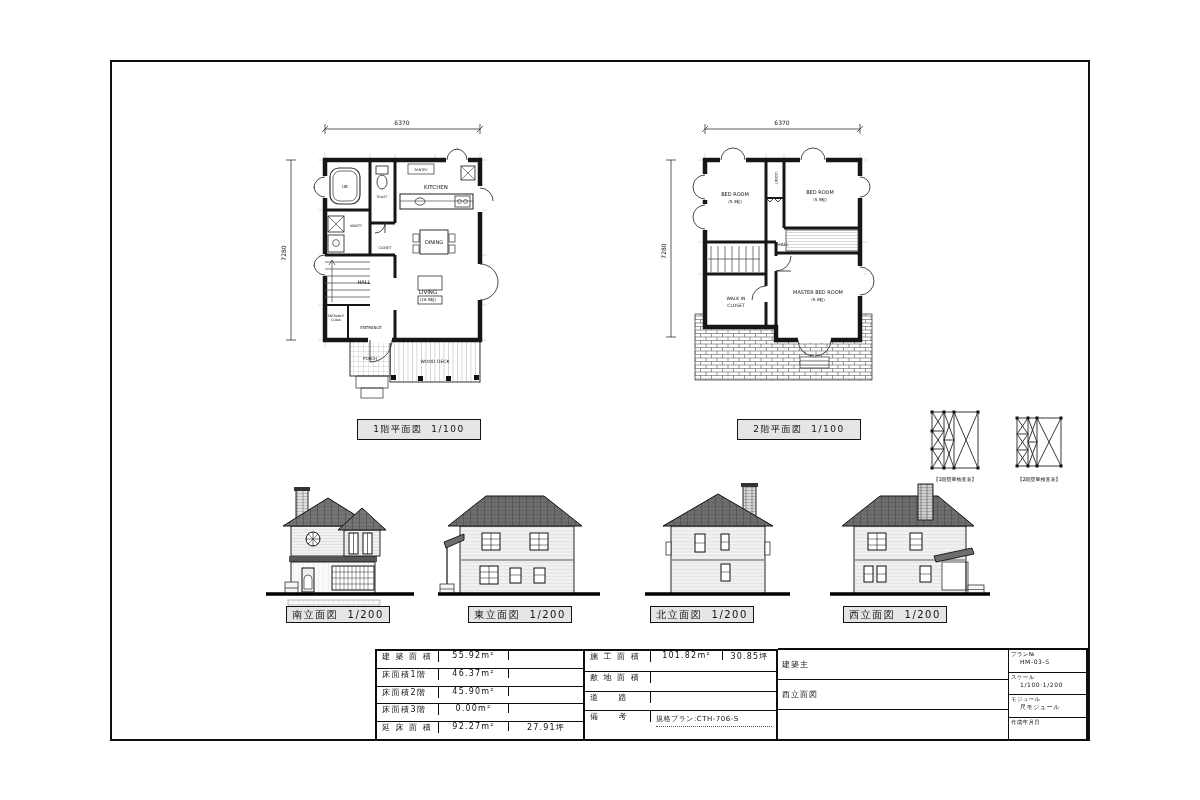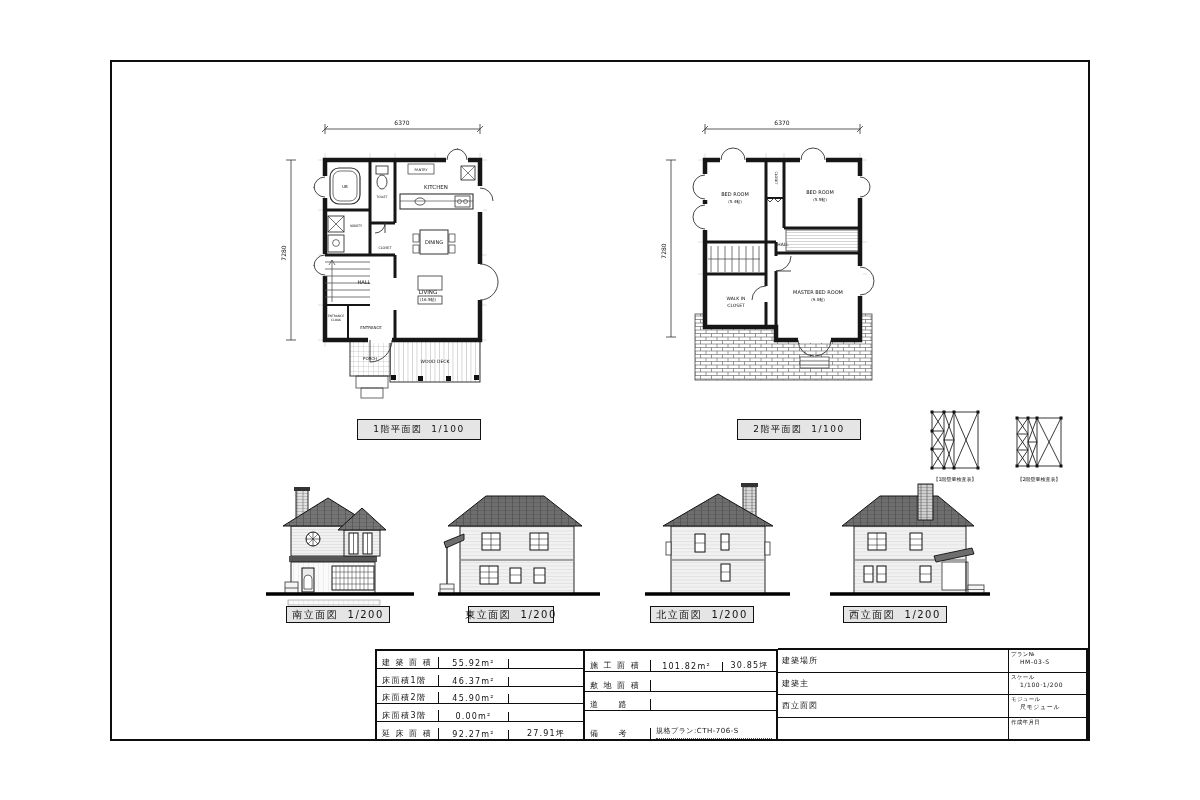"東立面図 1/200" div.caption-box { width: 86px -> 104px }
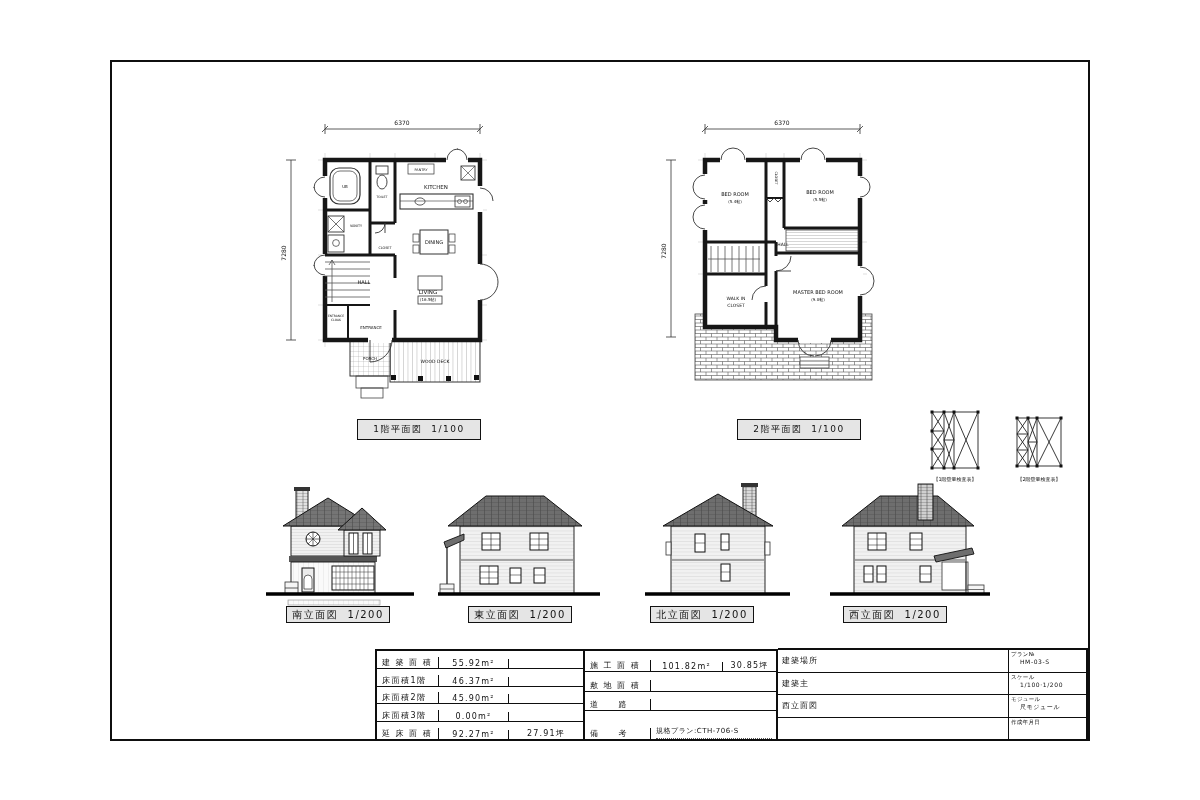"建 築 面 積" .trow { align-items: flex-end -> flex-start }
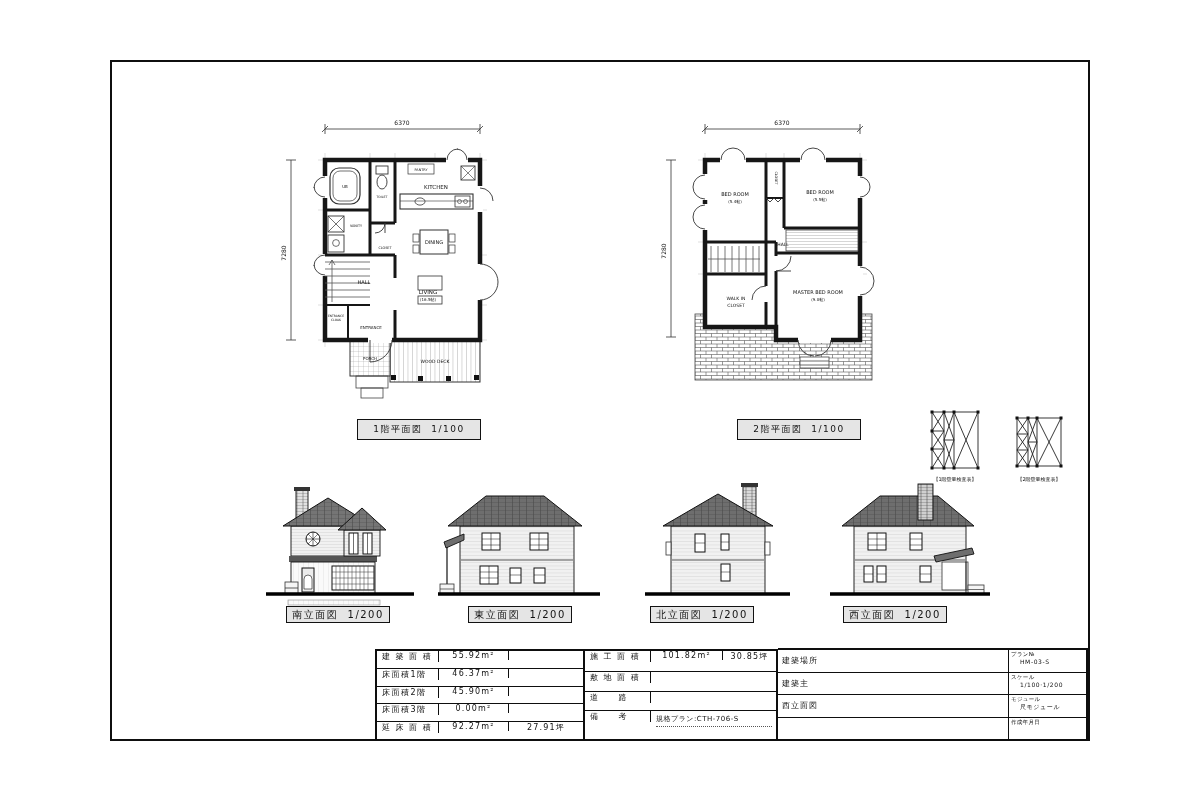"建築場所" div.tC-row { html: <div>建築場所</div> -> none }
